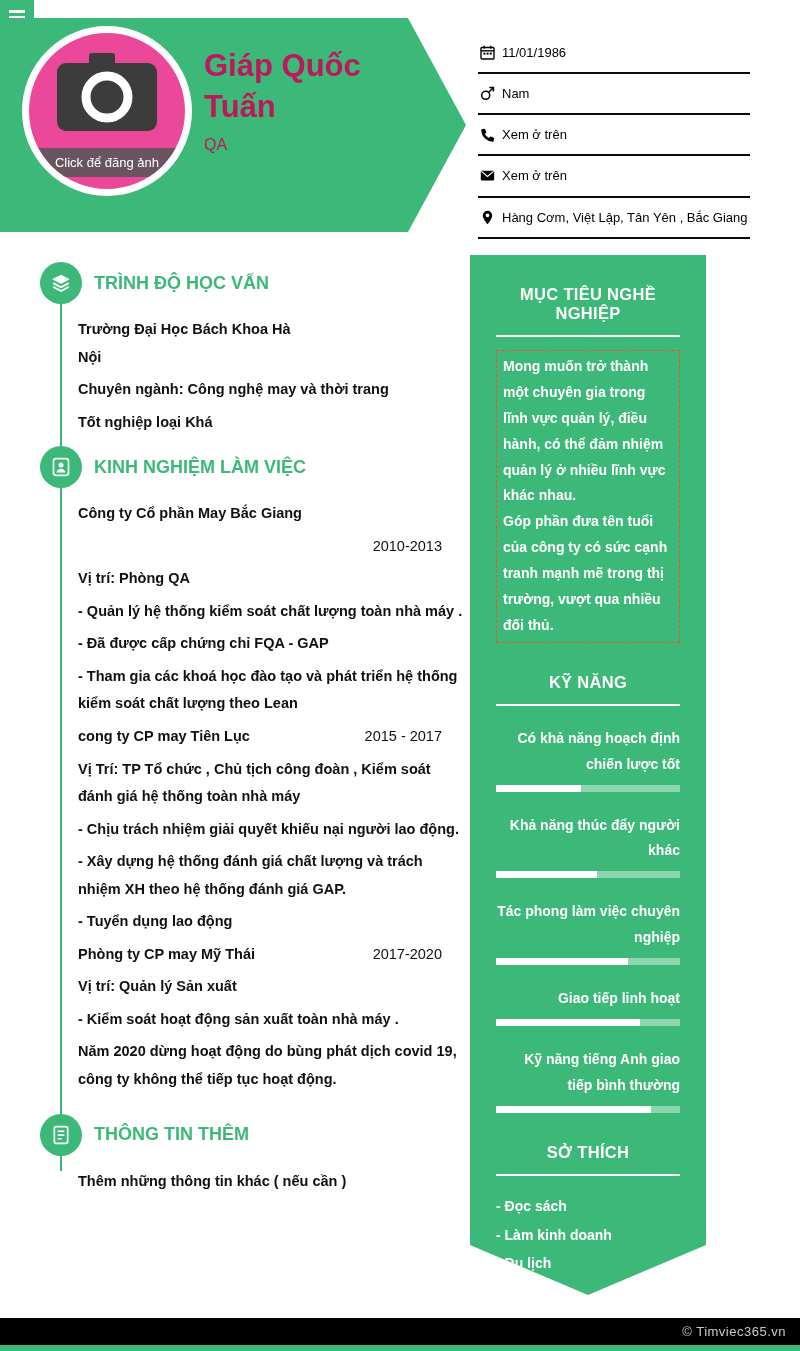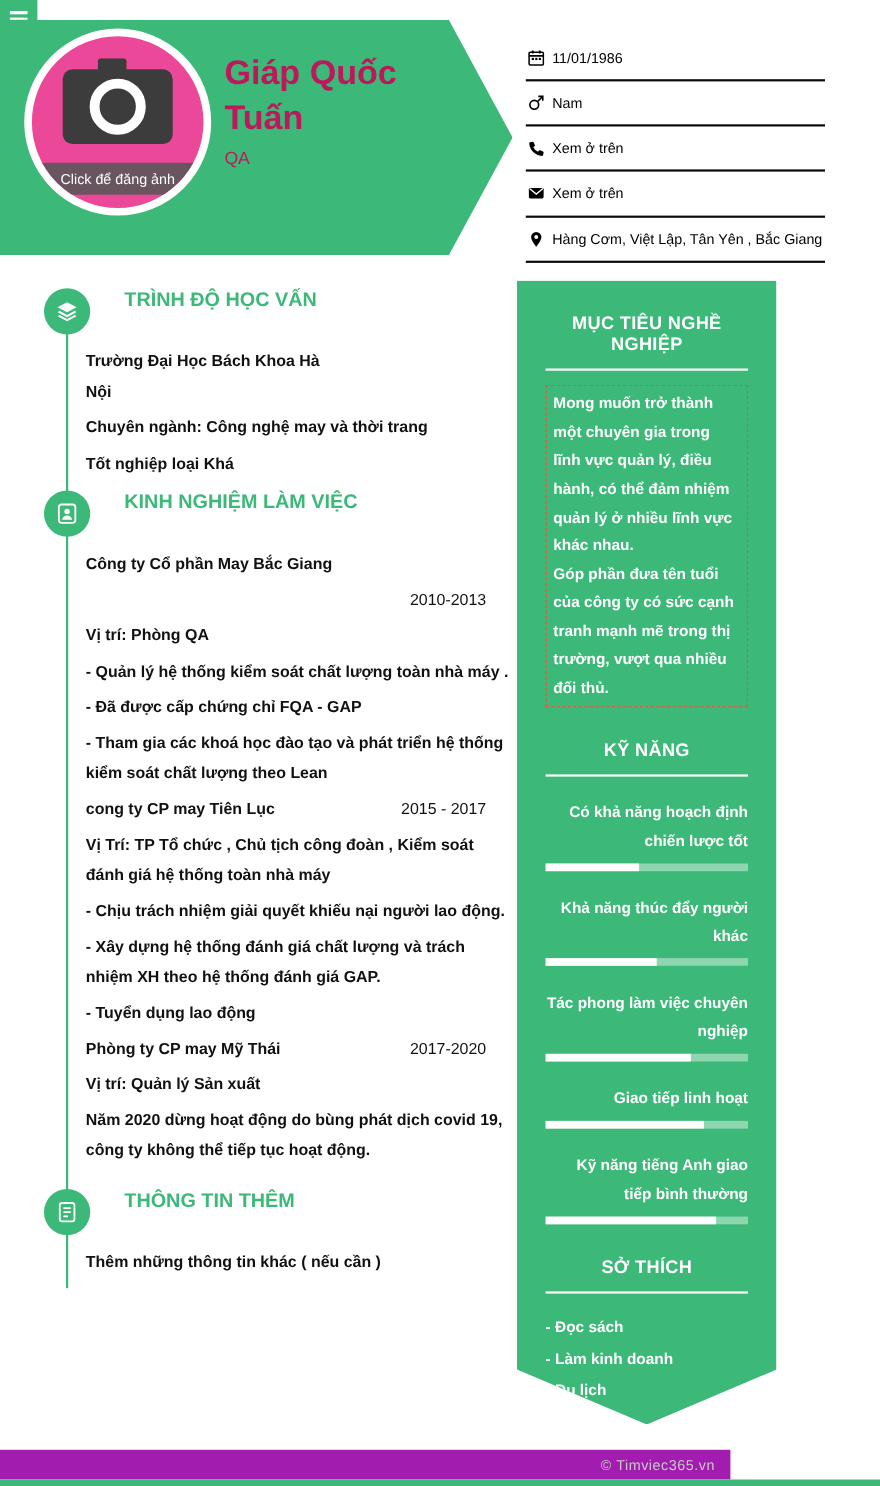"TRÌNH ĐỘ HỌC VẤN" .sec-head { align-items: flex-start -> center; gap: 31px -> 12px }
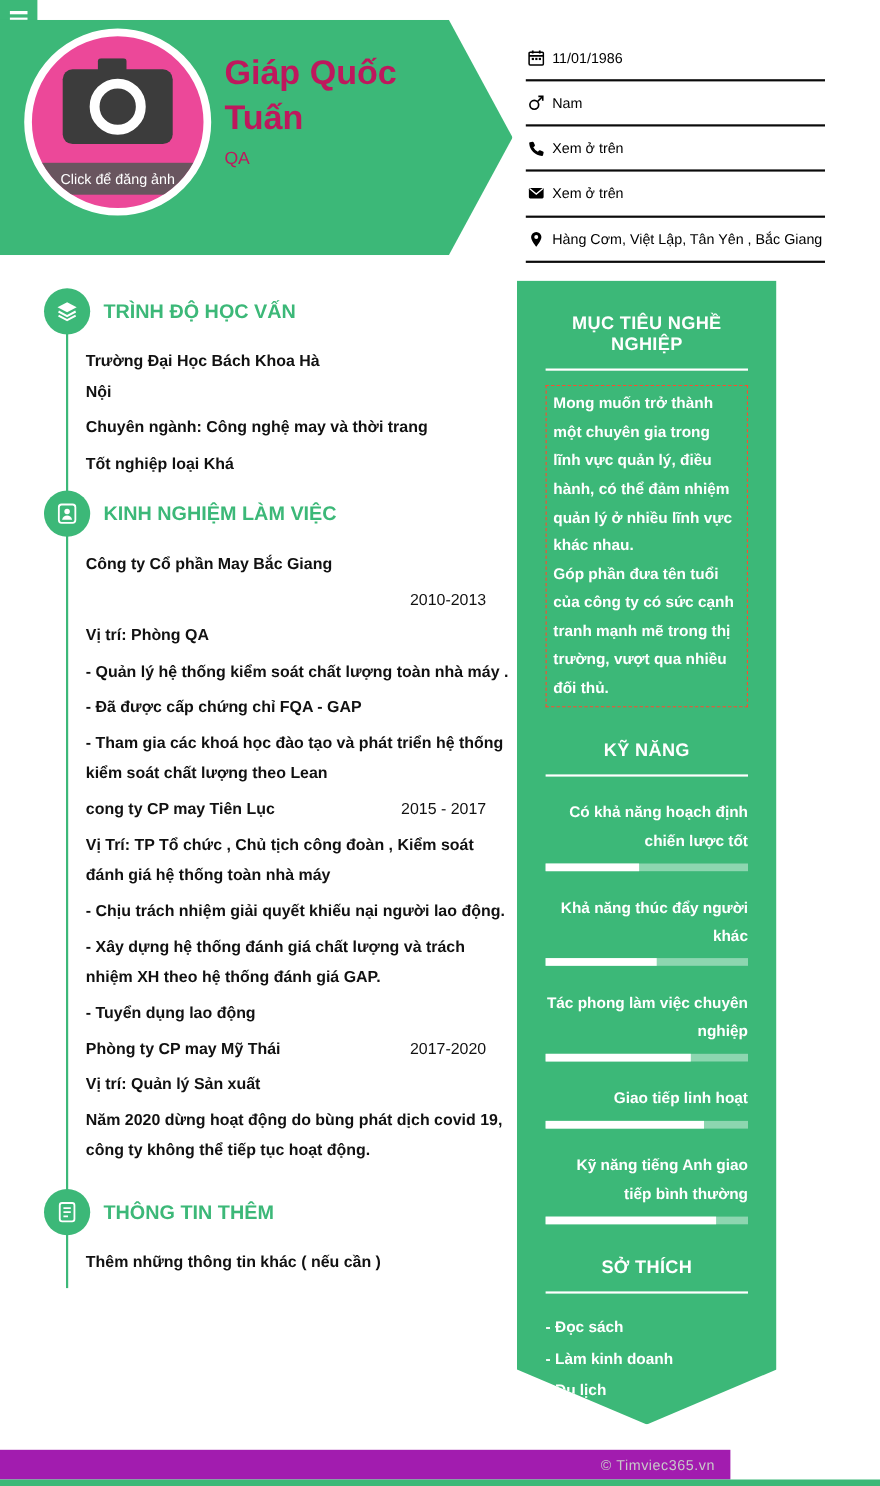"- Kiểm soát hoạt động" p { html: none -> <p>- Kiểm soát hoạt động sản xuất toàn nhà máy .</p> }
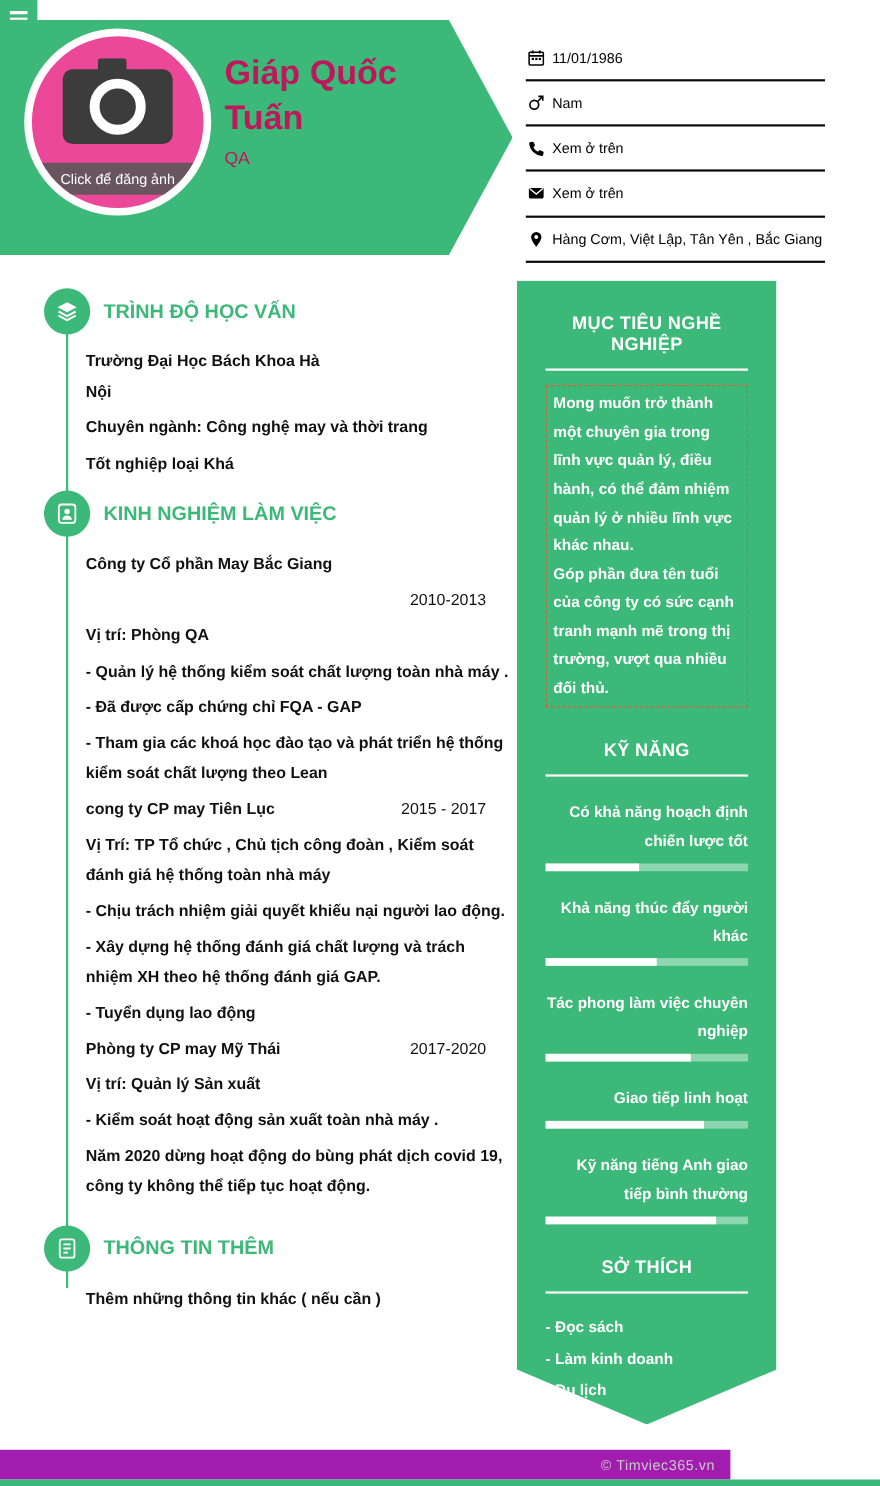"© Timviec365.vn" .footer-gray { background: #a21caf -> #000000; width: 664px -> 800px }
